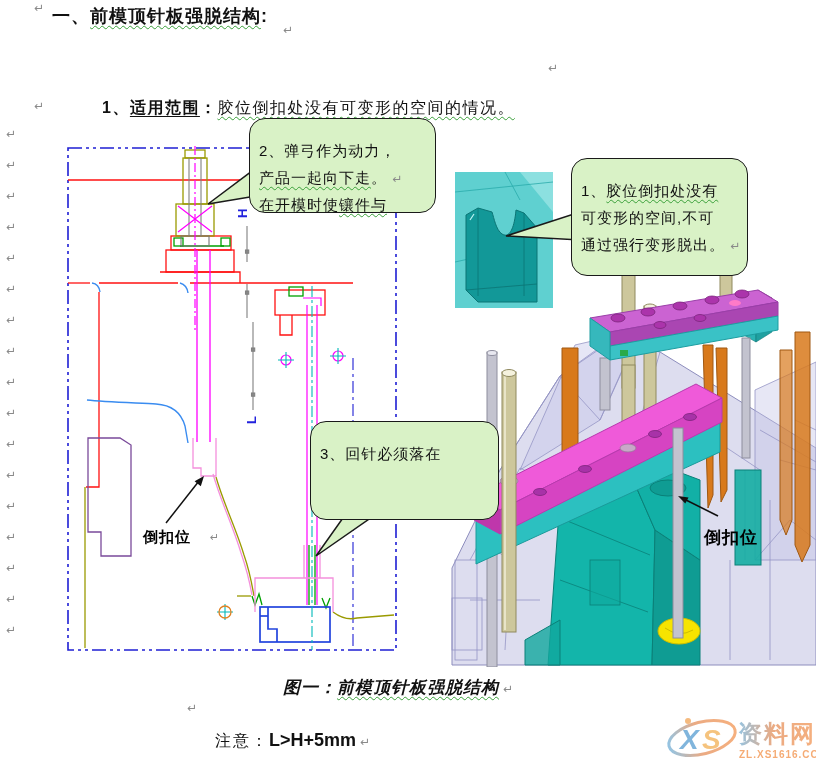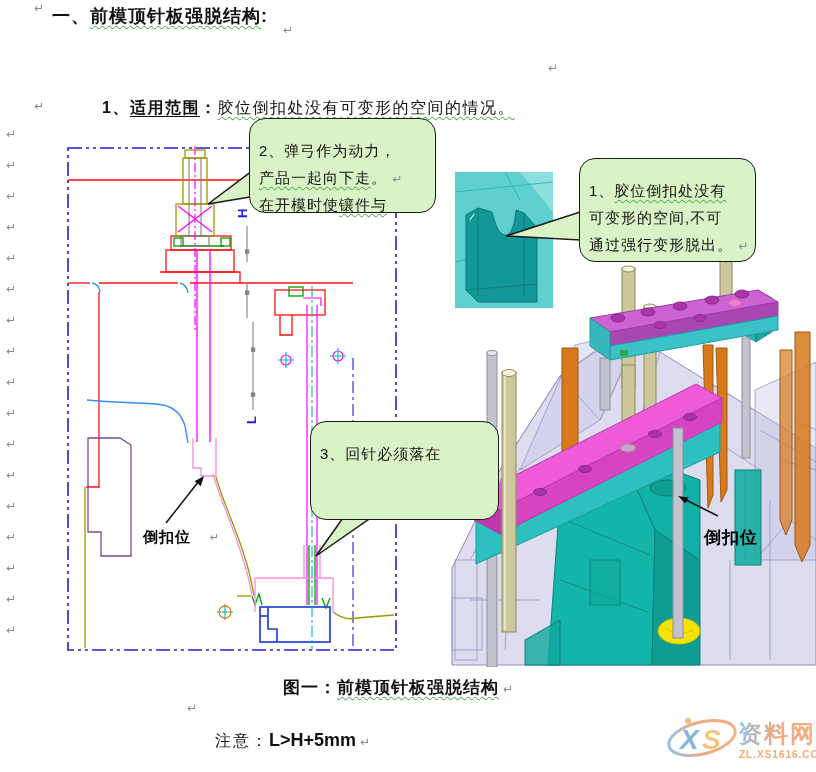"1、胶位倒扣处没有" .c1 { height: 104px -> 118px; margin-left: 8px -> none }
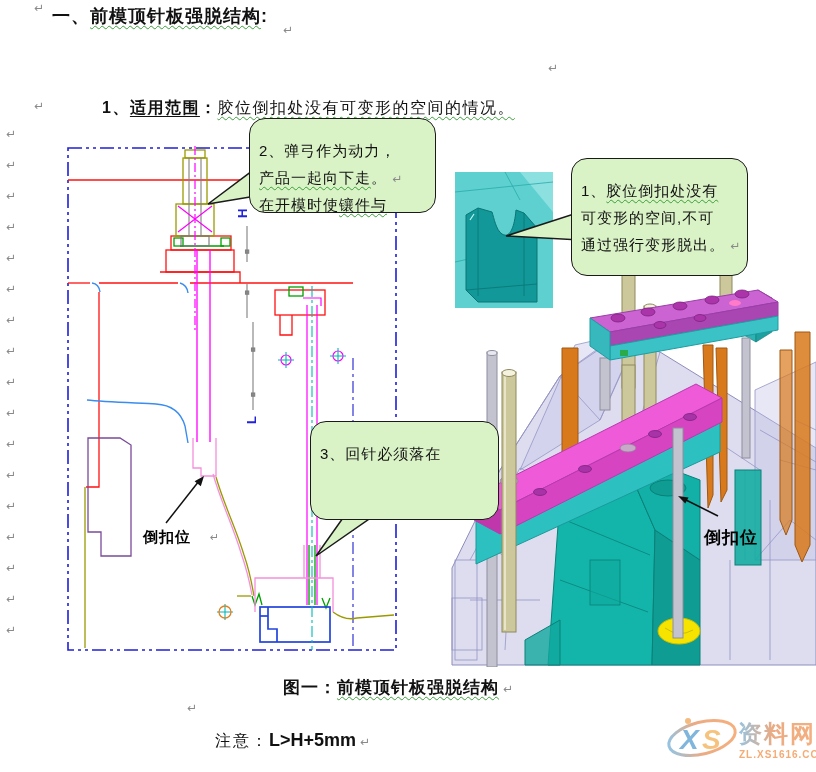"图一：前模顶针板强脱结构 ↵" .caption { font-style: none -> italic }
